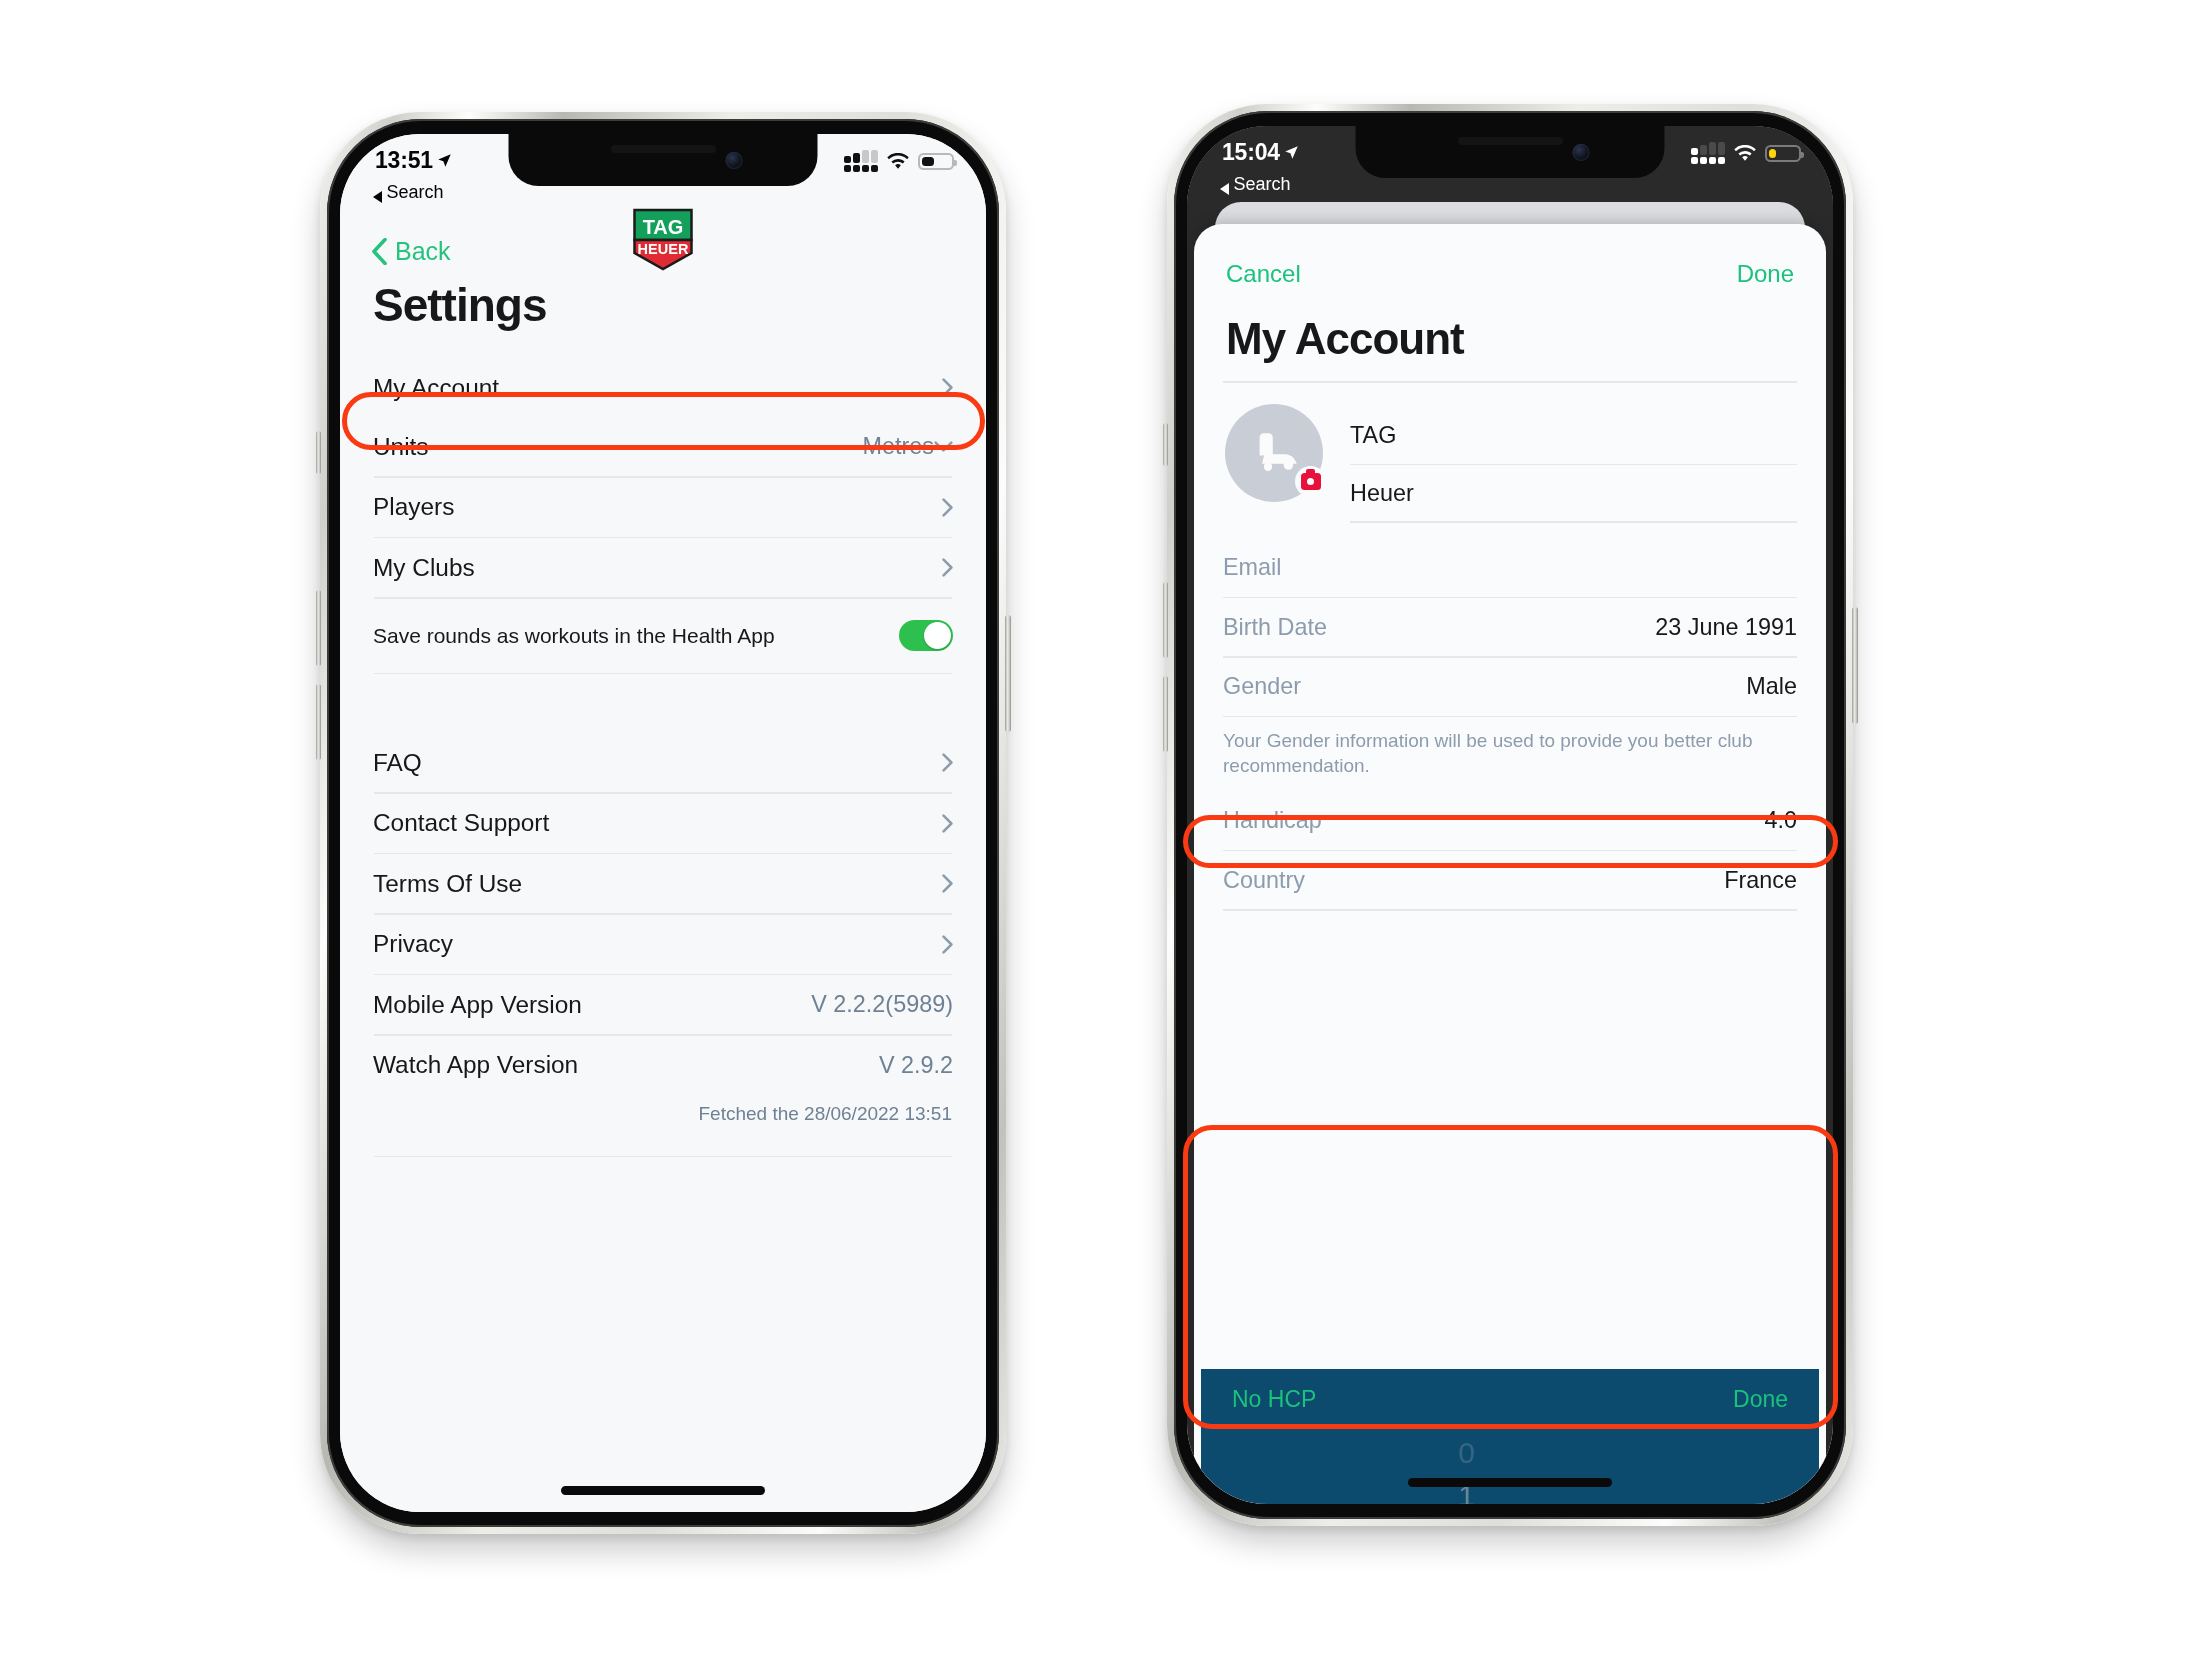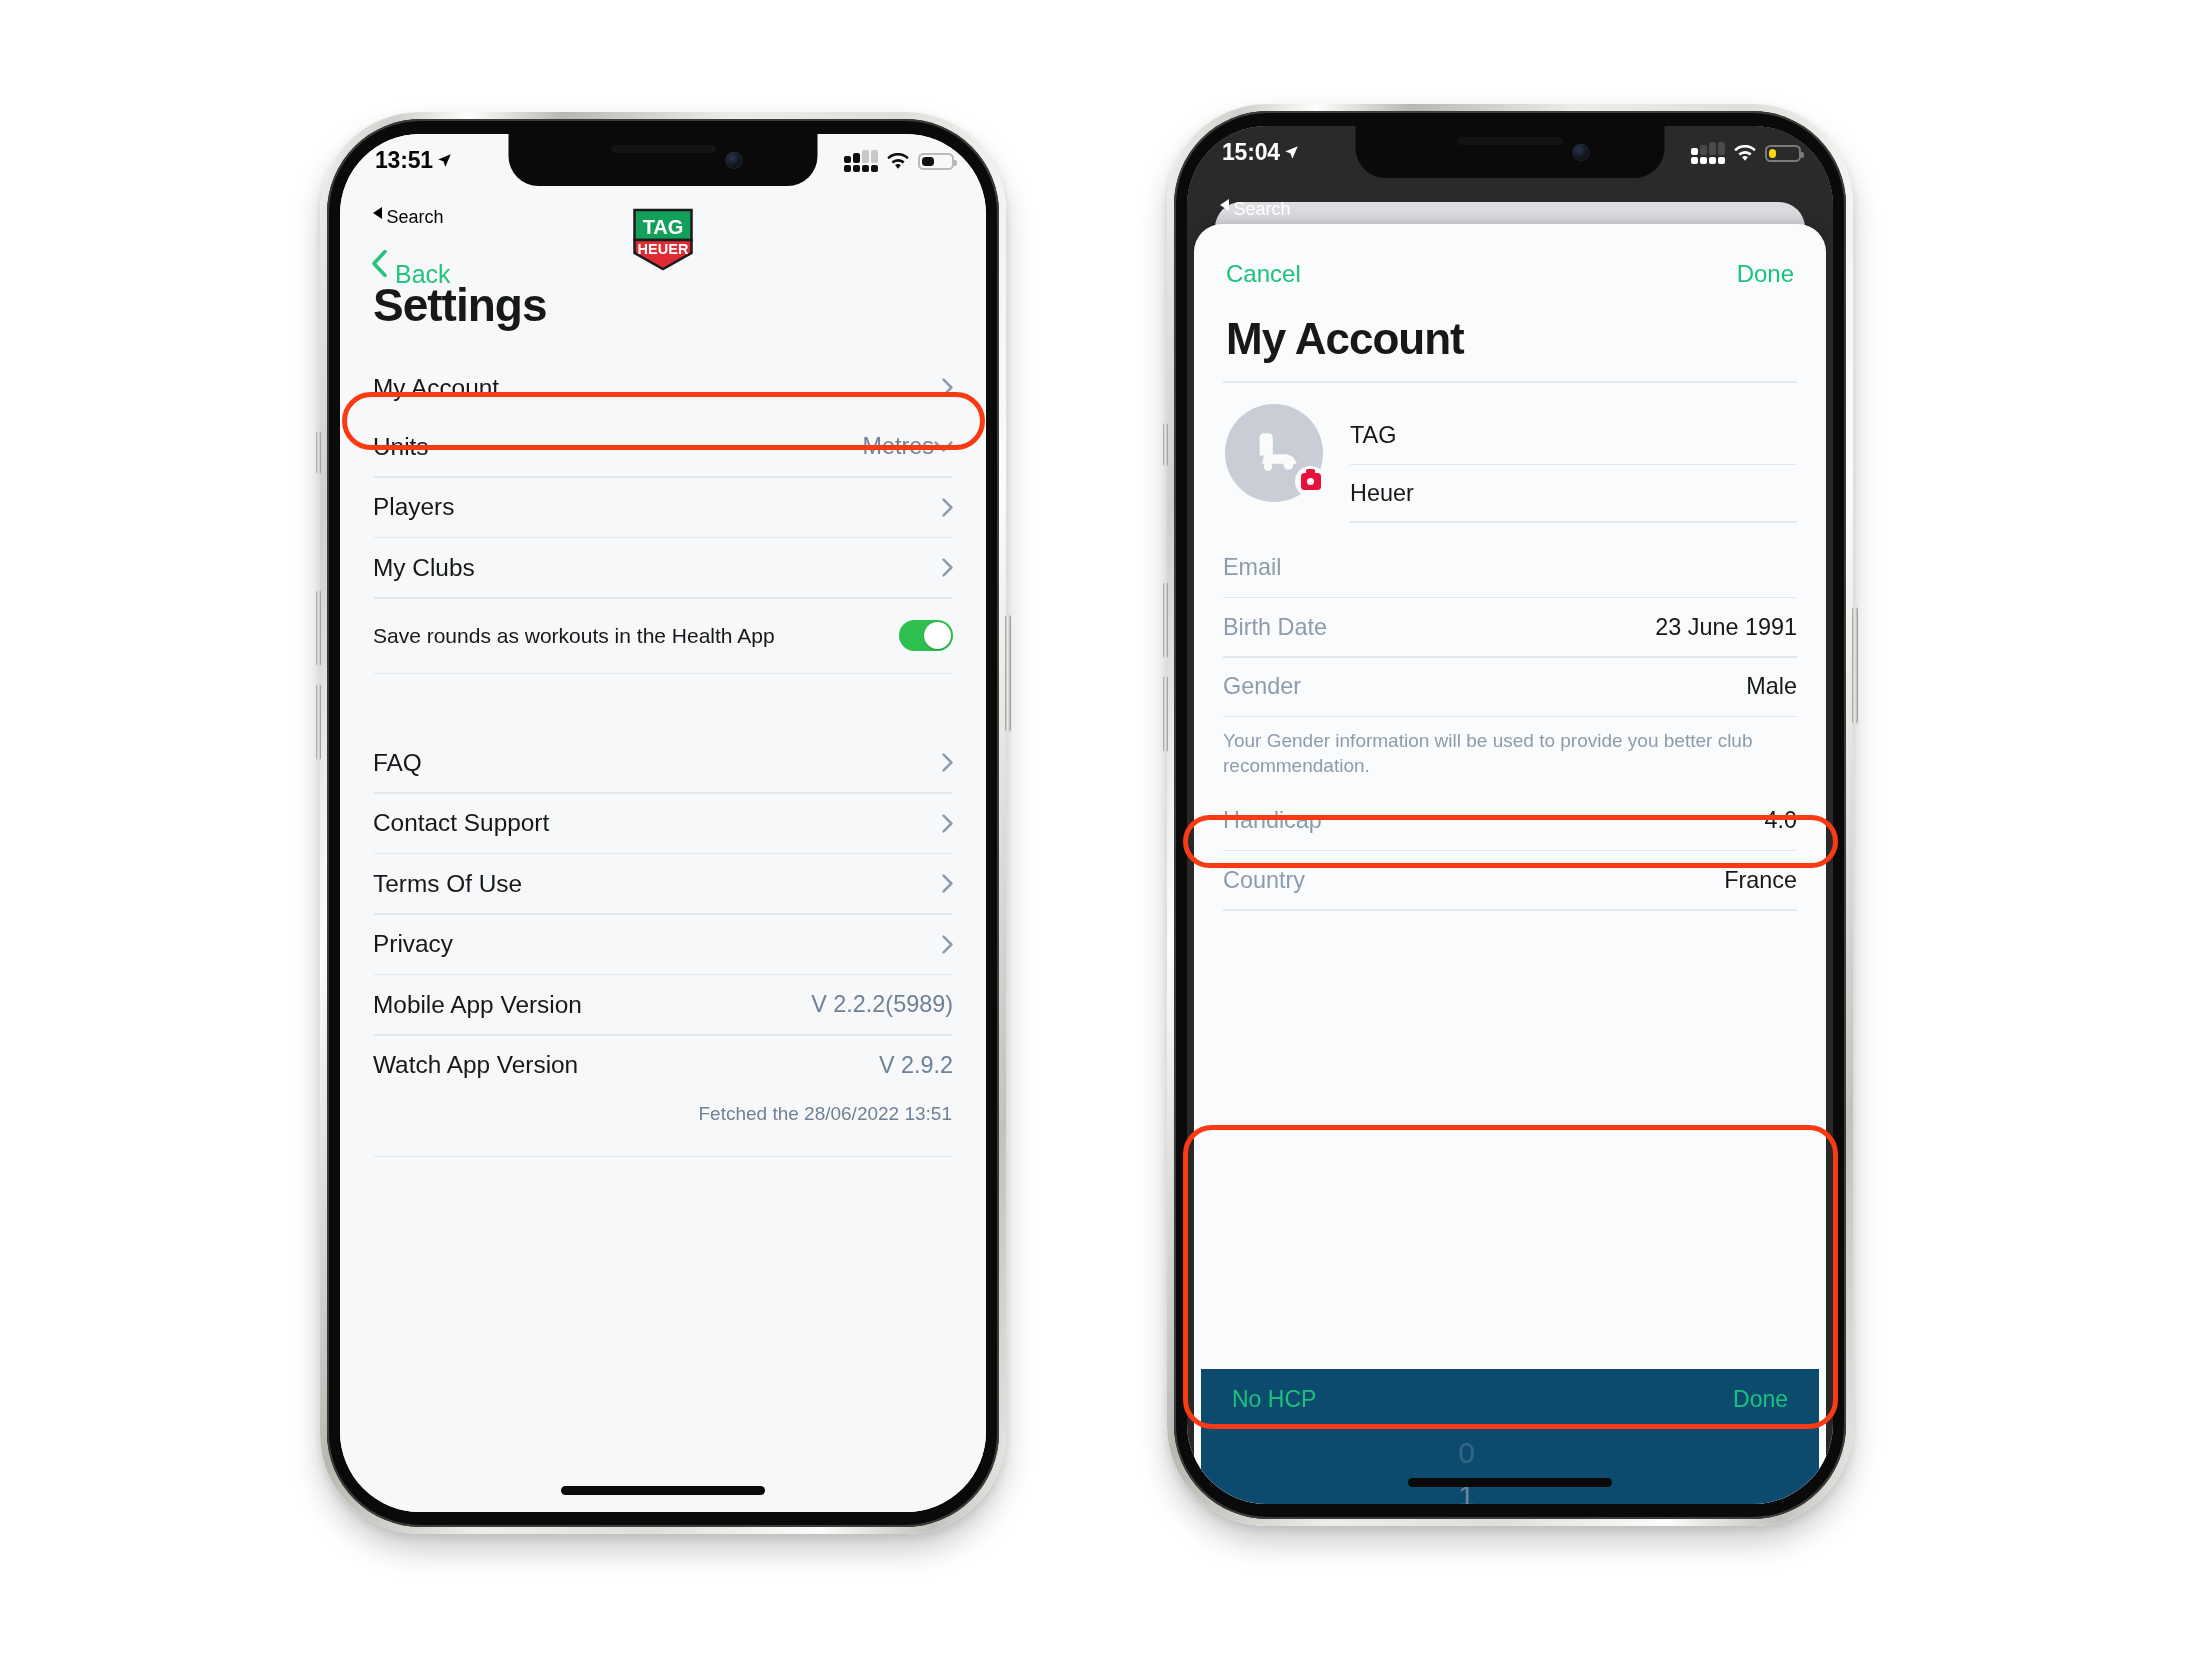"Search" .backlink { align-items: flex-start -> flex-end; margin-top: 25px -> none }
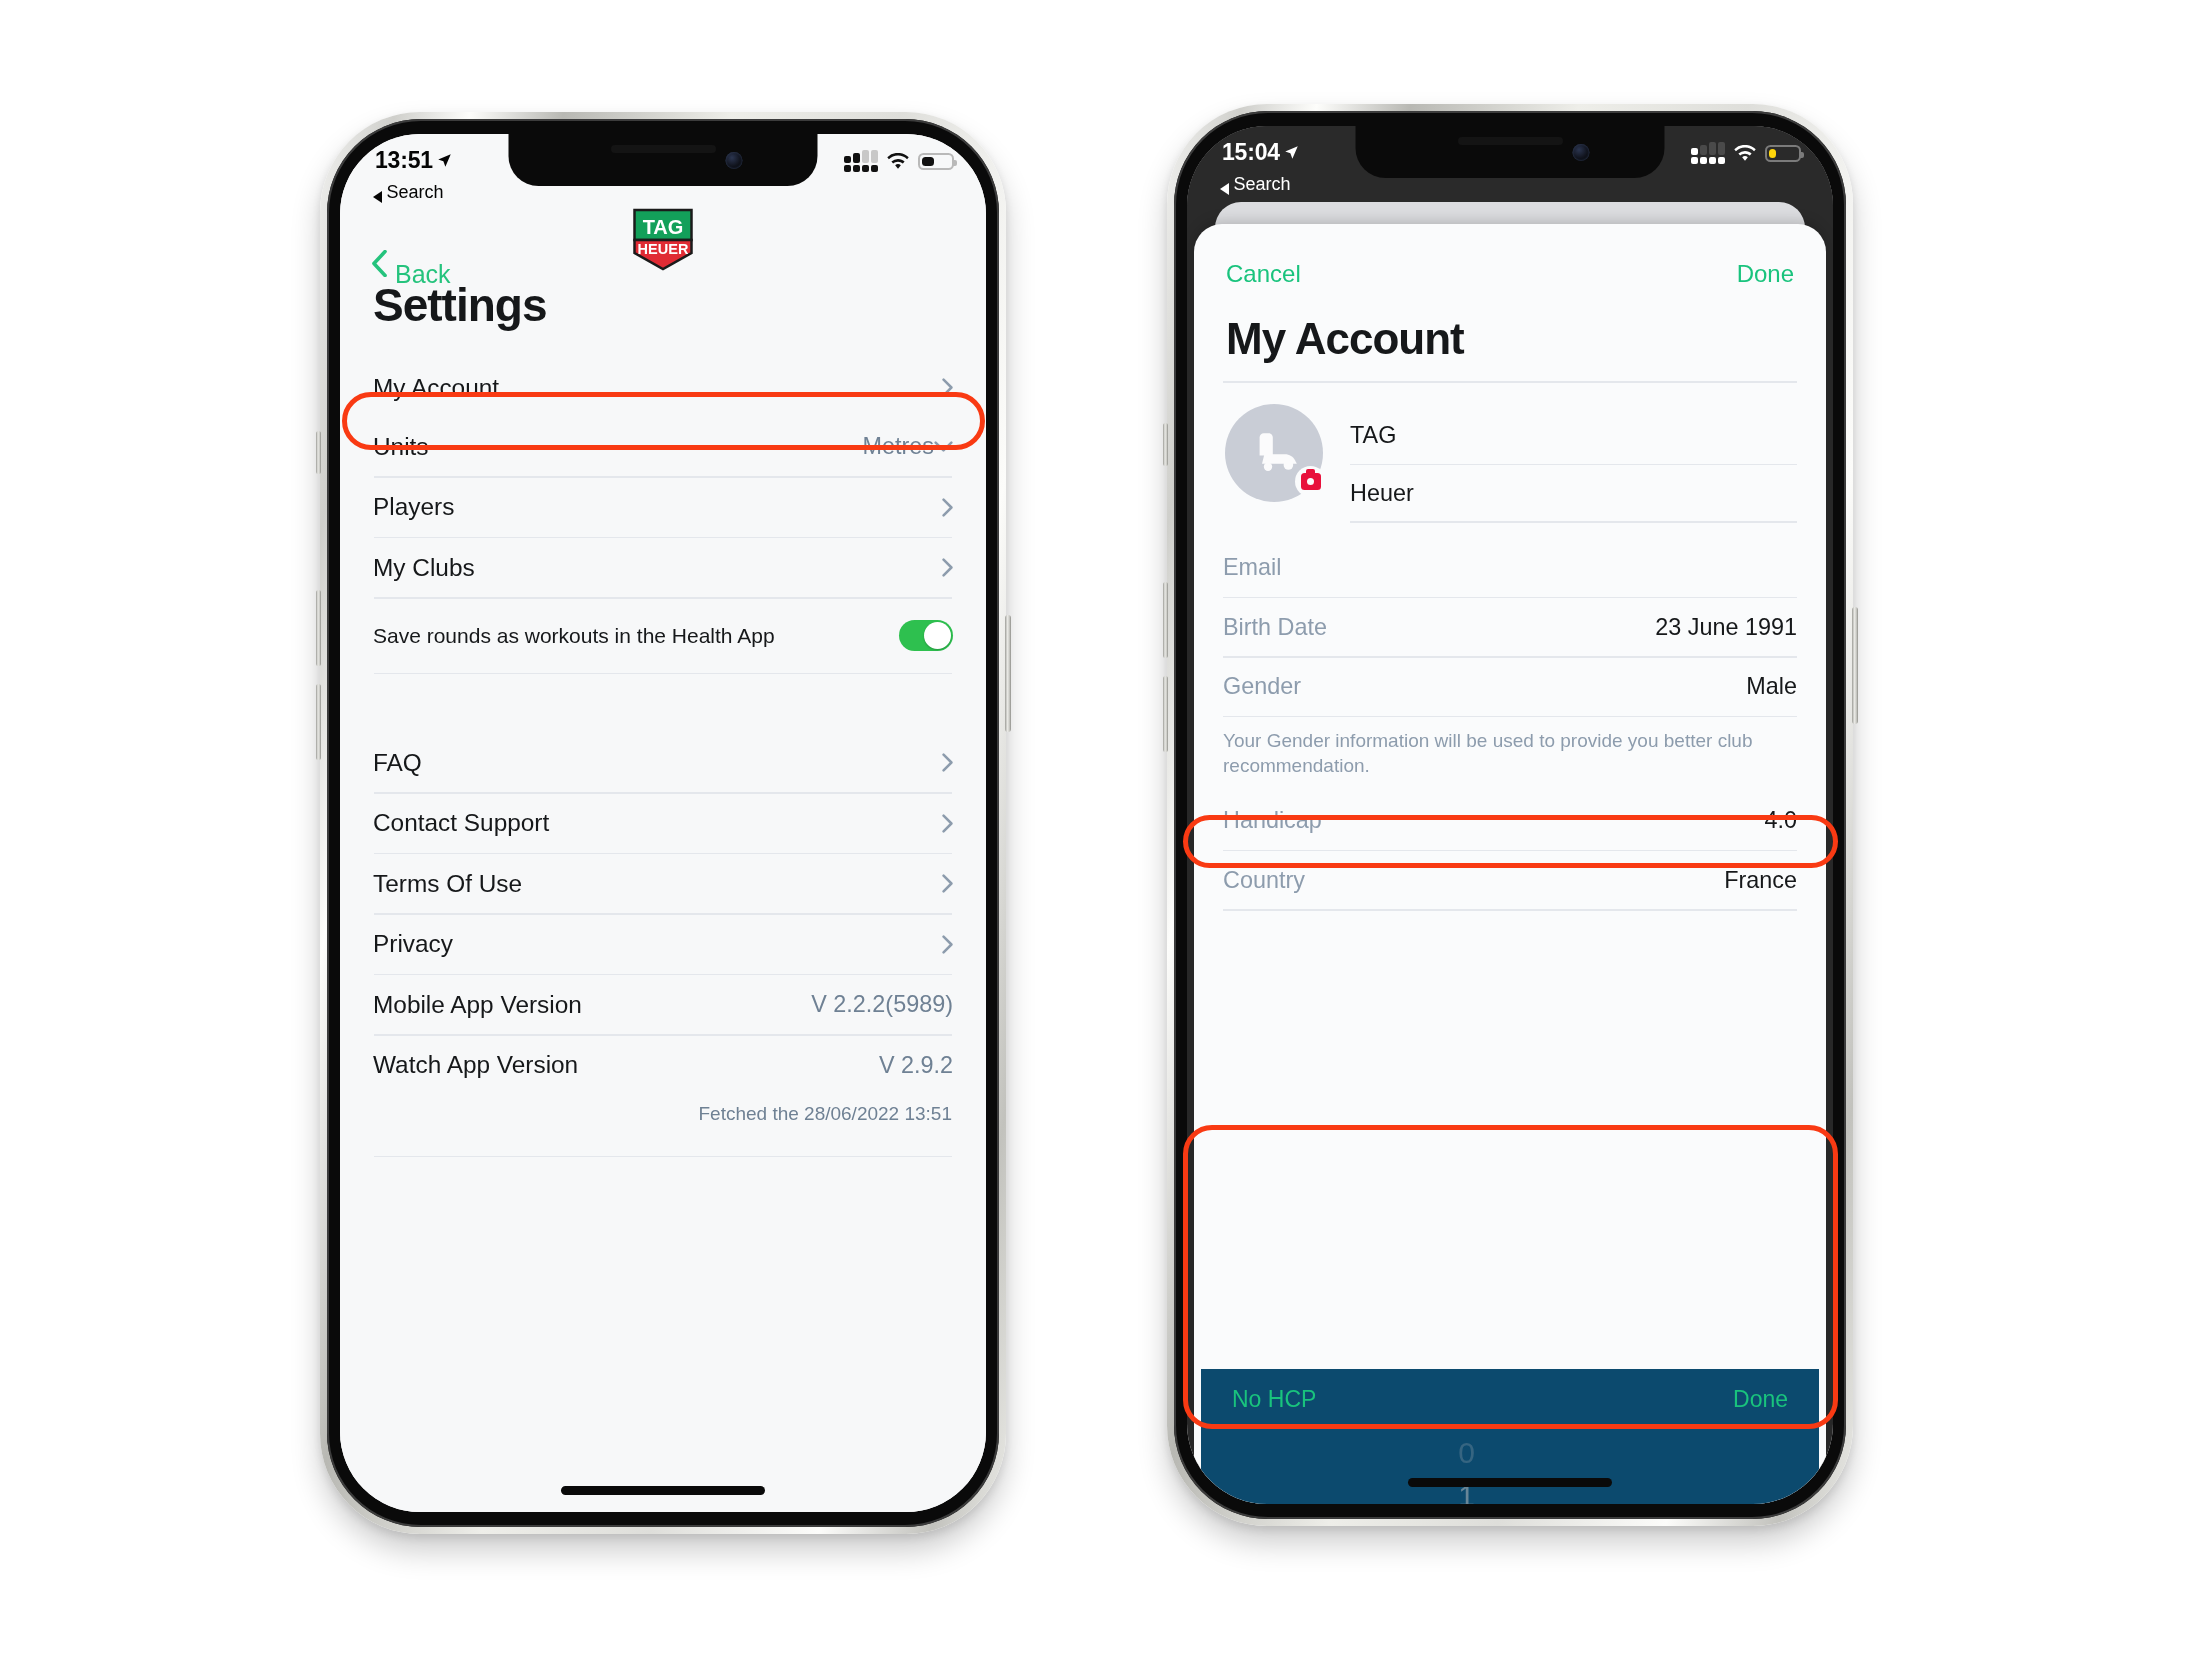"Back" .back-txt { margin-top: 23px -> none }
